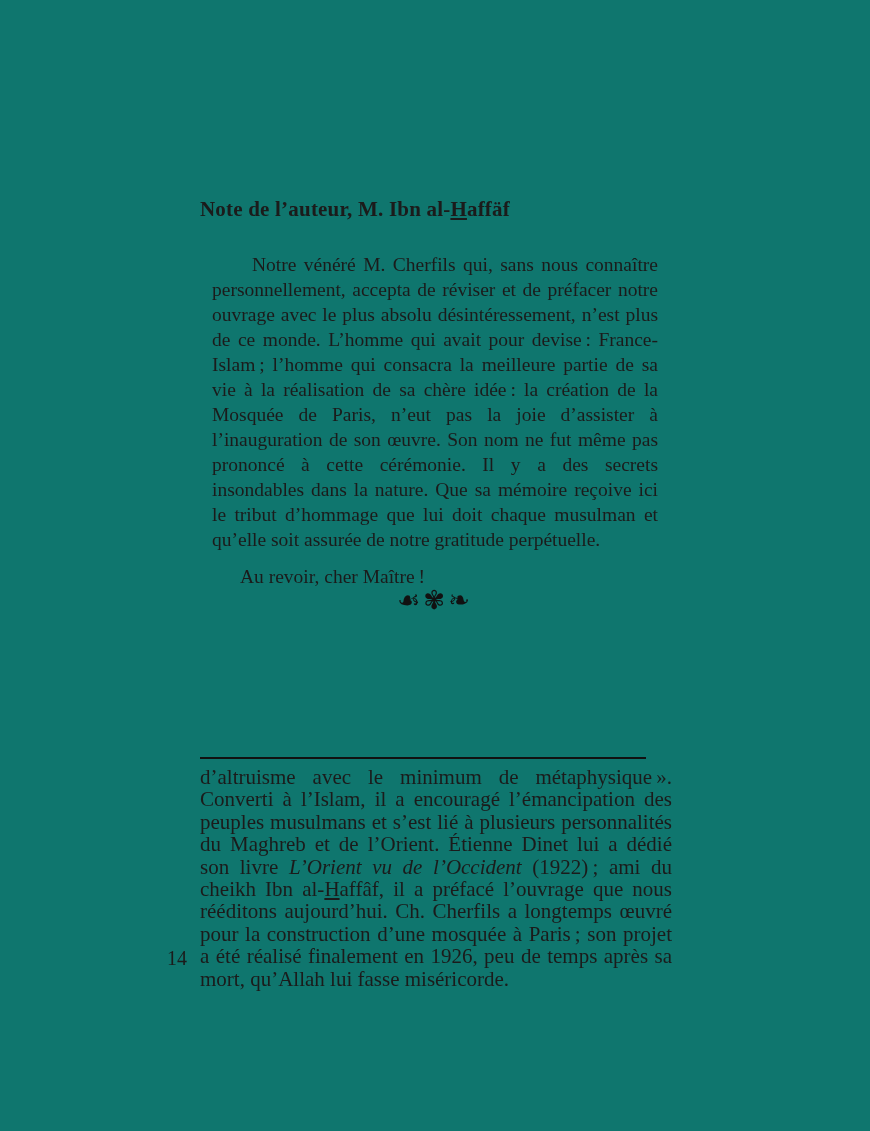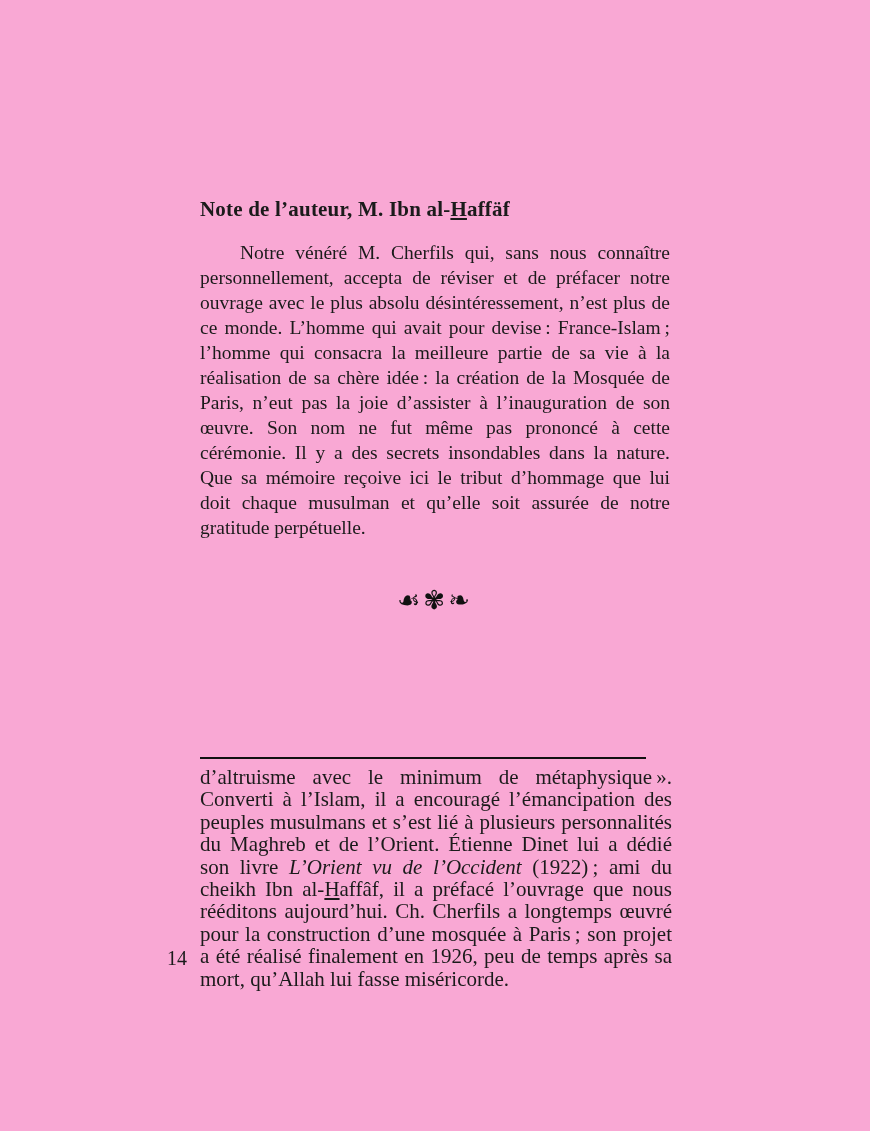"Note de l’auteur, M. Ibn" .page { background: #f9a8d4 -> #0f766e }
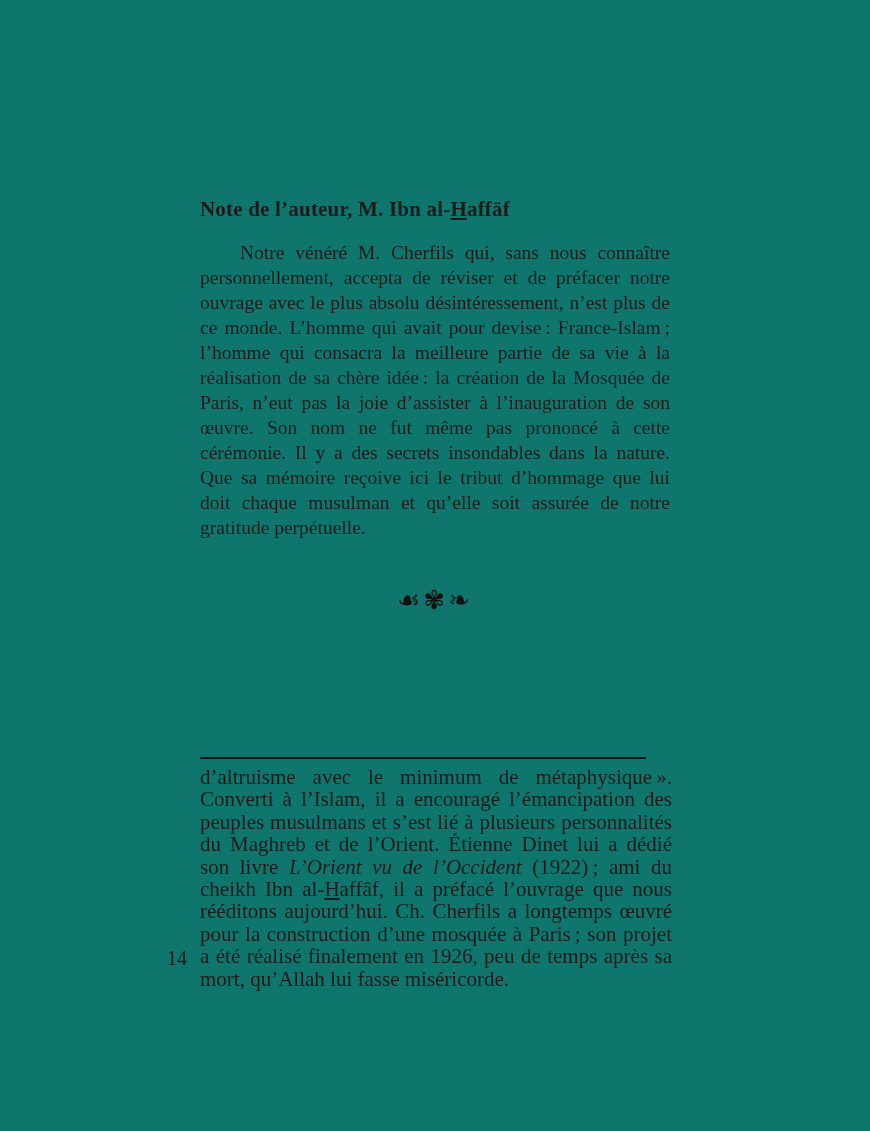"Notre vénéré M. Cherfils qui," .para-main { margin: 0 -> 12px }
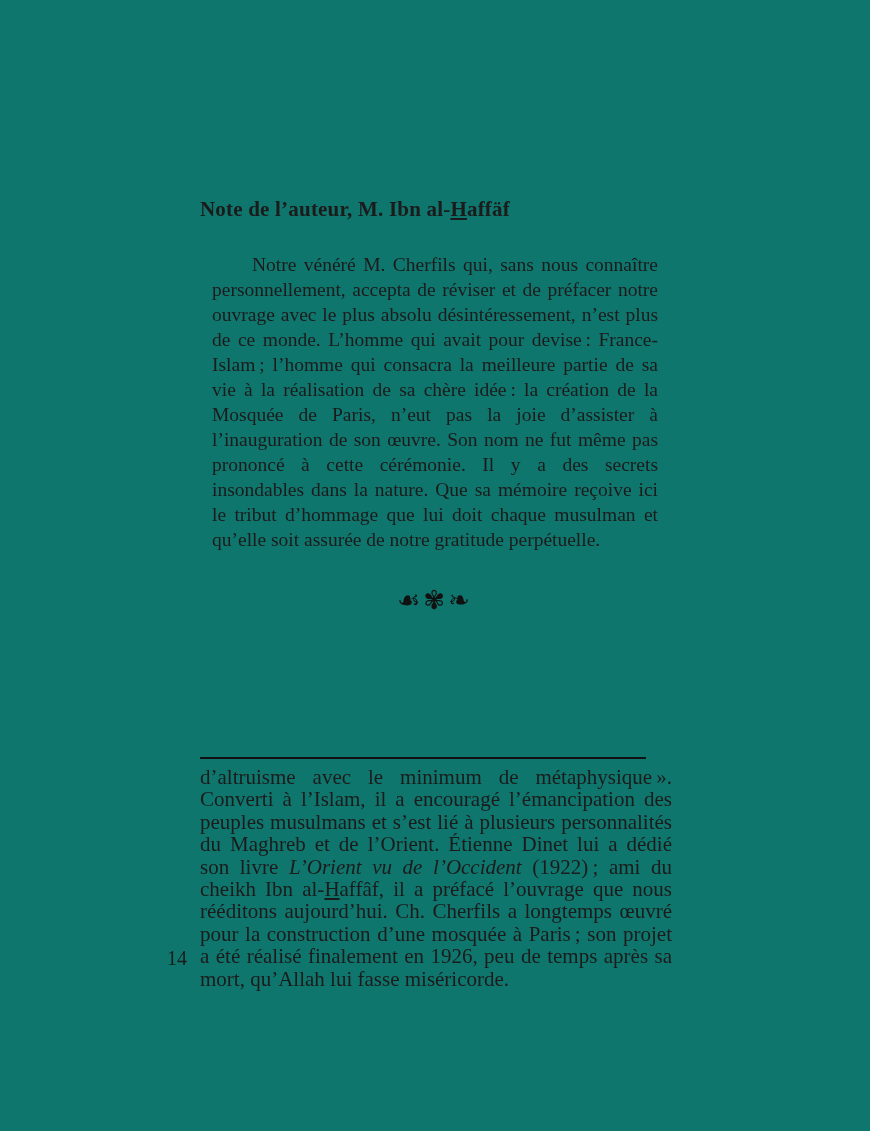"Au revoir, cher Maître !" p.para-farewell { html: none -> <p>Au revoir, cher Maître !</p> }
